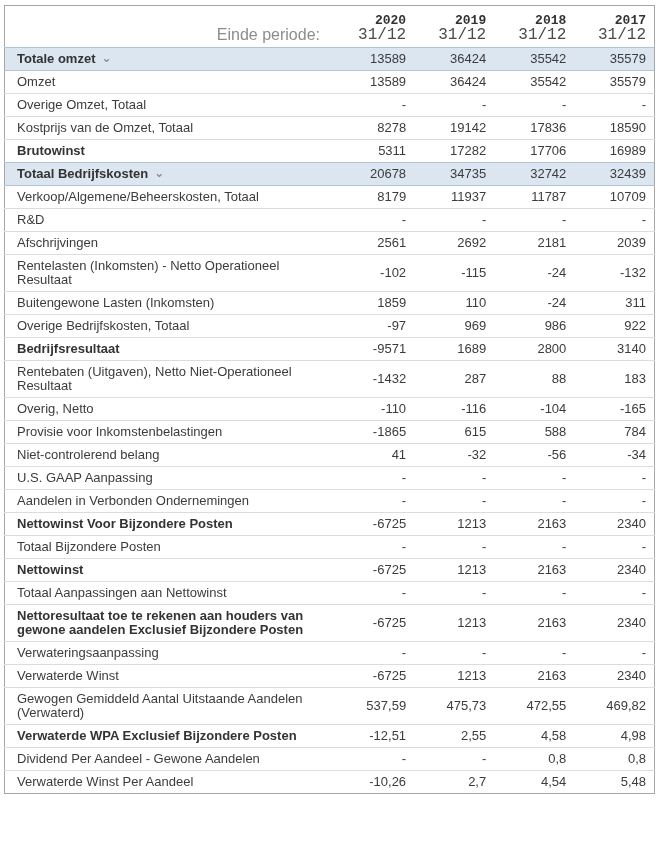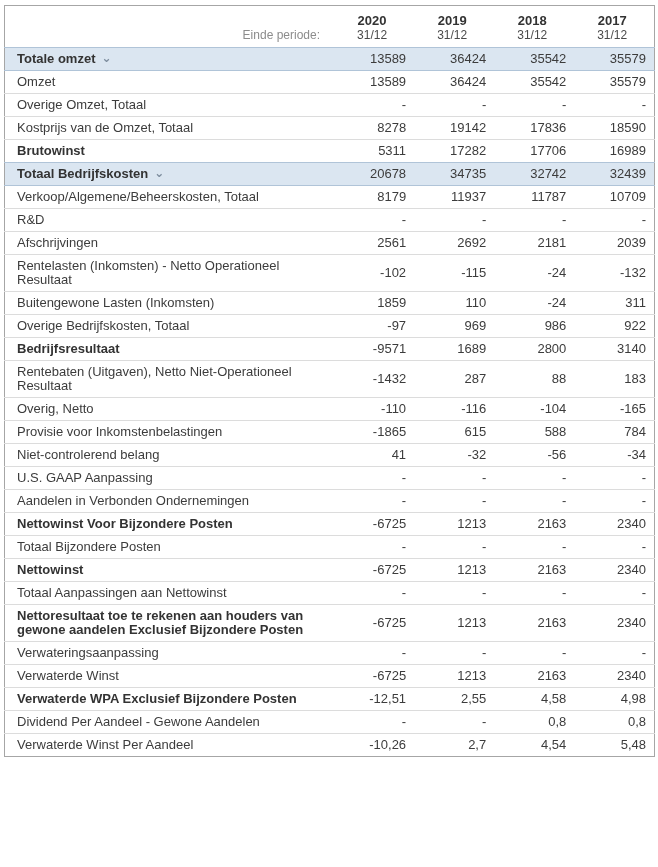"2020" th.year-col { font-family: none -> Liberation Mono, monospace; text-align: center -> right }
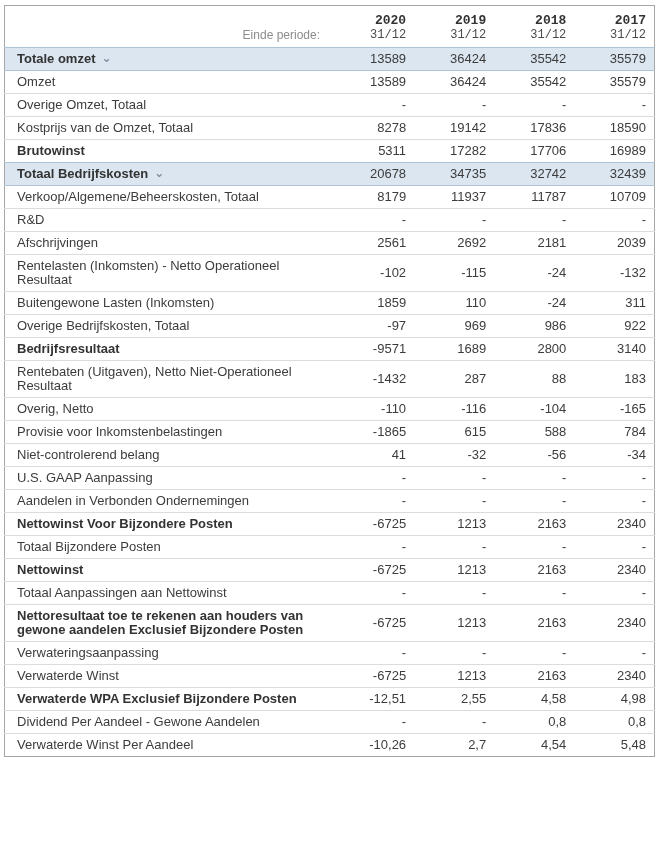"Einde periode:" th.period-cell { font-size: 12px -> 16px }
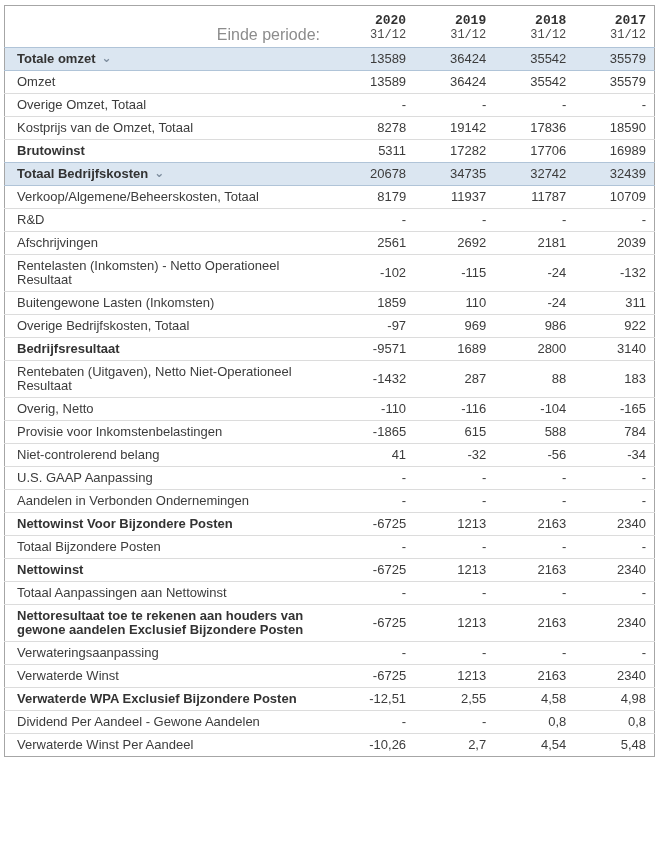"31/12" th.year-col .date { font-size: 12px -> 16px }
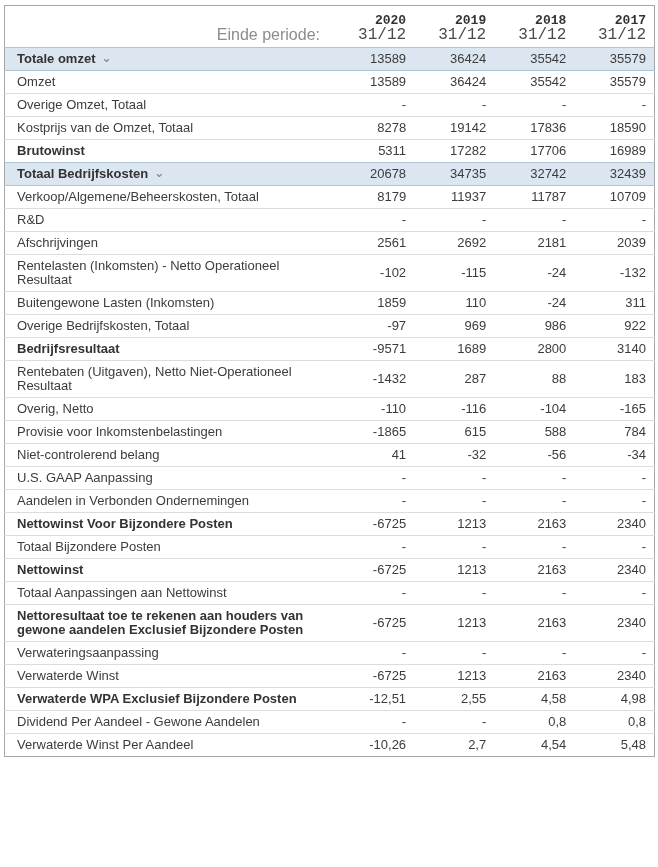"Gewogen Gemiddeld Aantal Uitstaande" tr.normal { html: none -> <tr> <td><span>Gewogen Gemiddeld Aantal Uitstaande Aandelen (Verwaterd)</span></td> <td>537,59</td> <td>475,73</td> <td>472,55</td> <td>469,82</td> </tr> }
